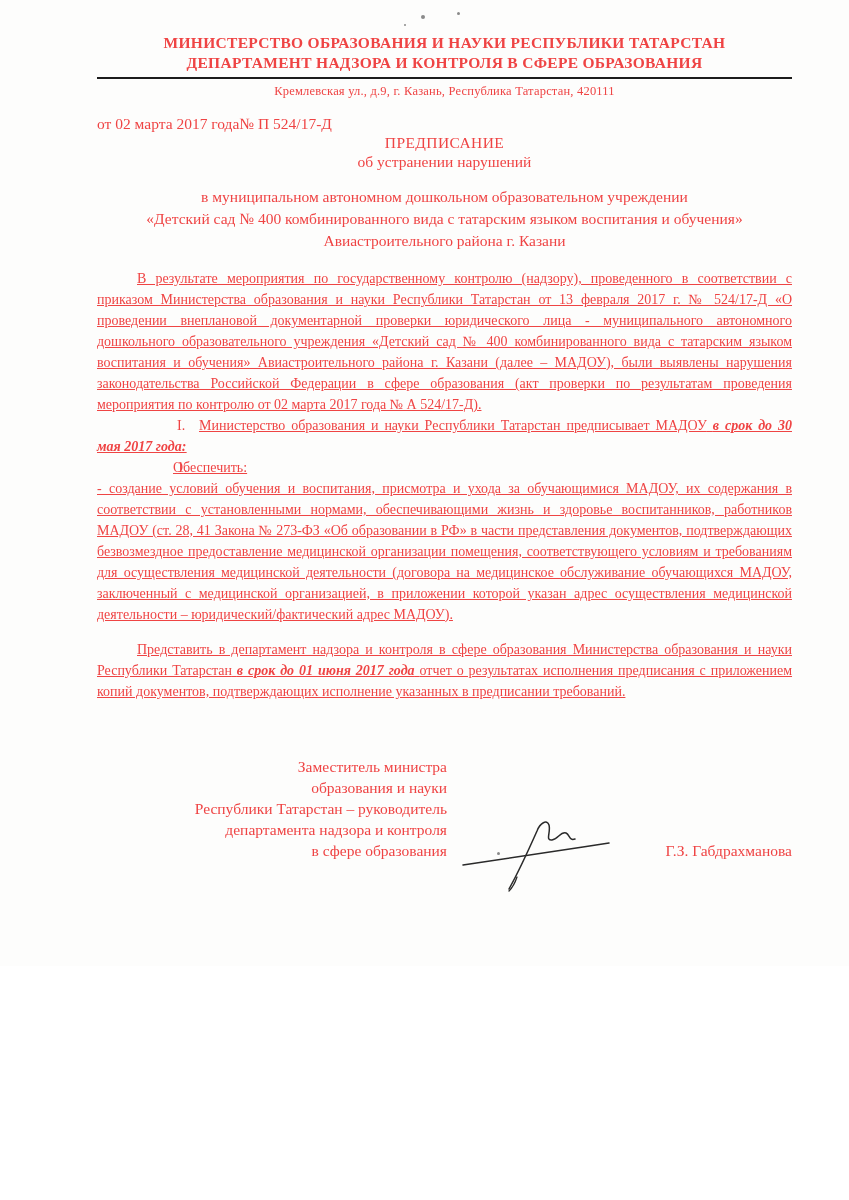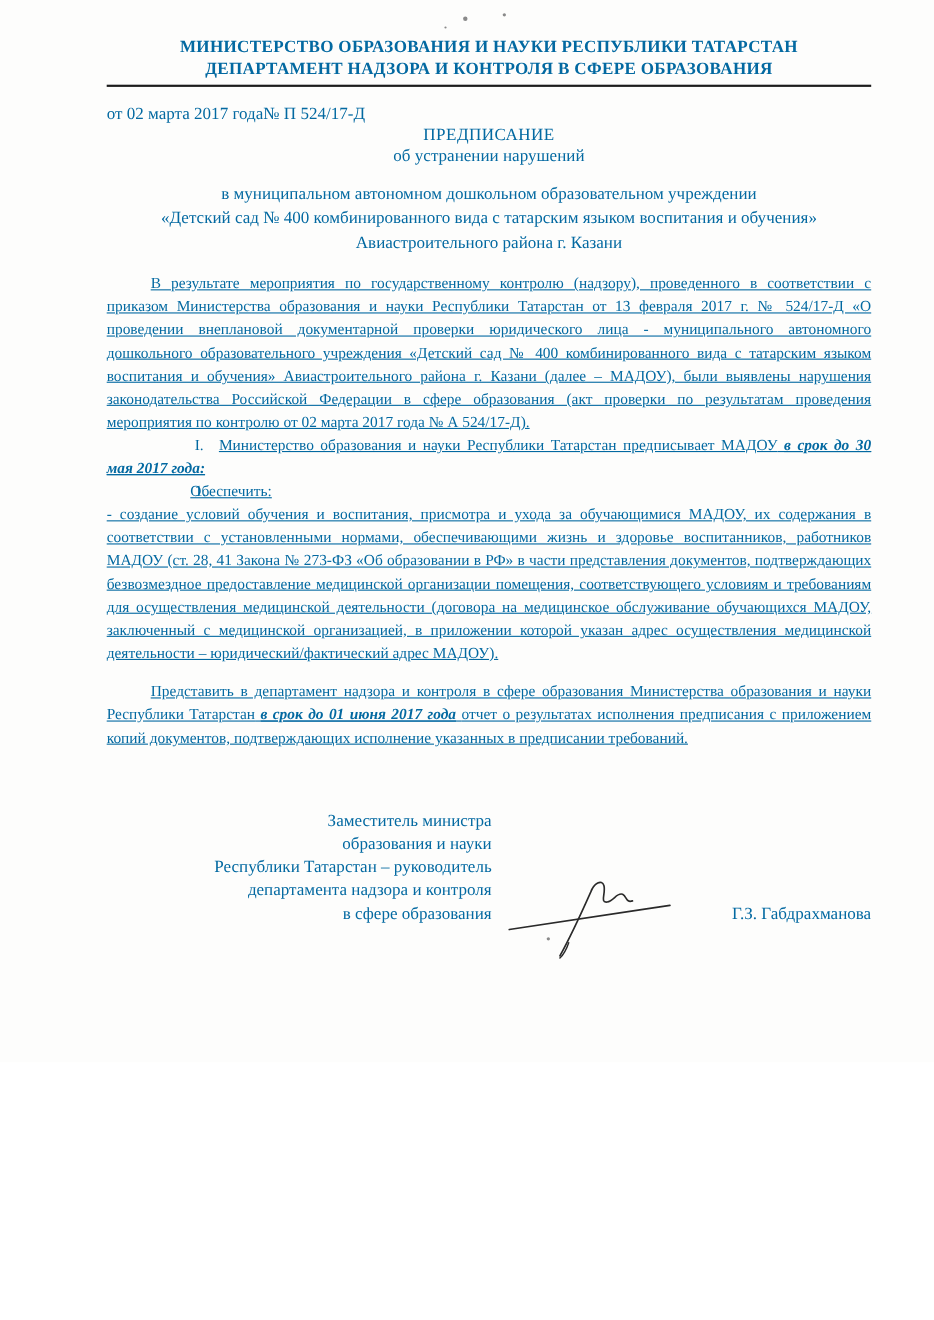"МИНИСТЕРСТВО ОБРАЗОВАНИЯ И НАУКИ" .page { color: #0369a1 -> #ef4444 }
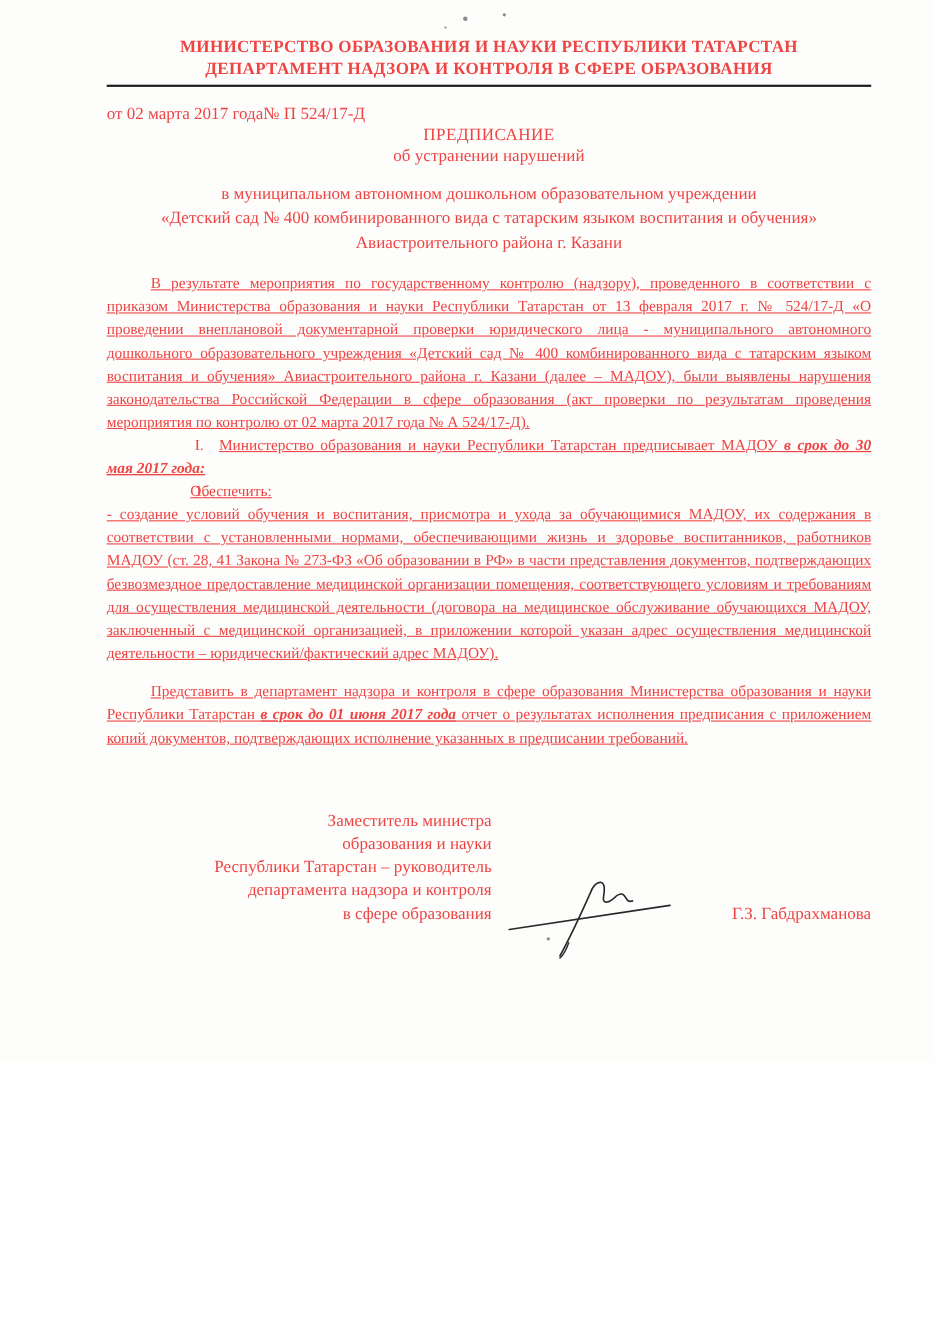"Кремлевская ул., д.9, г. Казань," div.address { html: none -> <div>Кремлевская ул., д.9, г. Казань, Республика Татарстан, 420111</div> }
